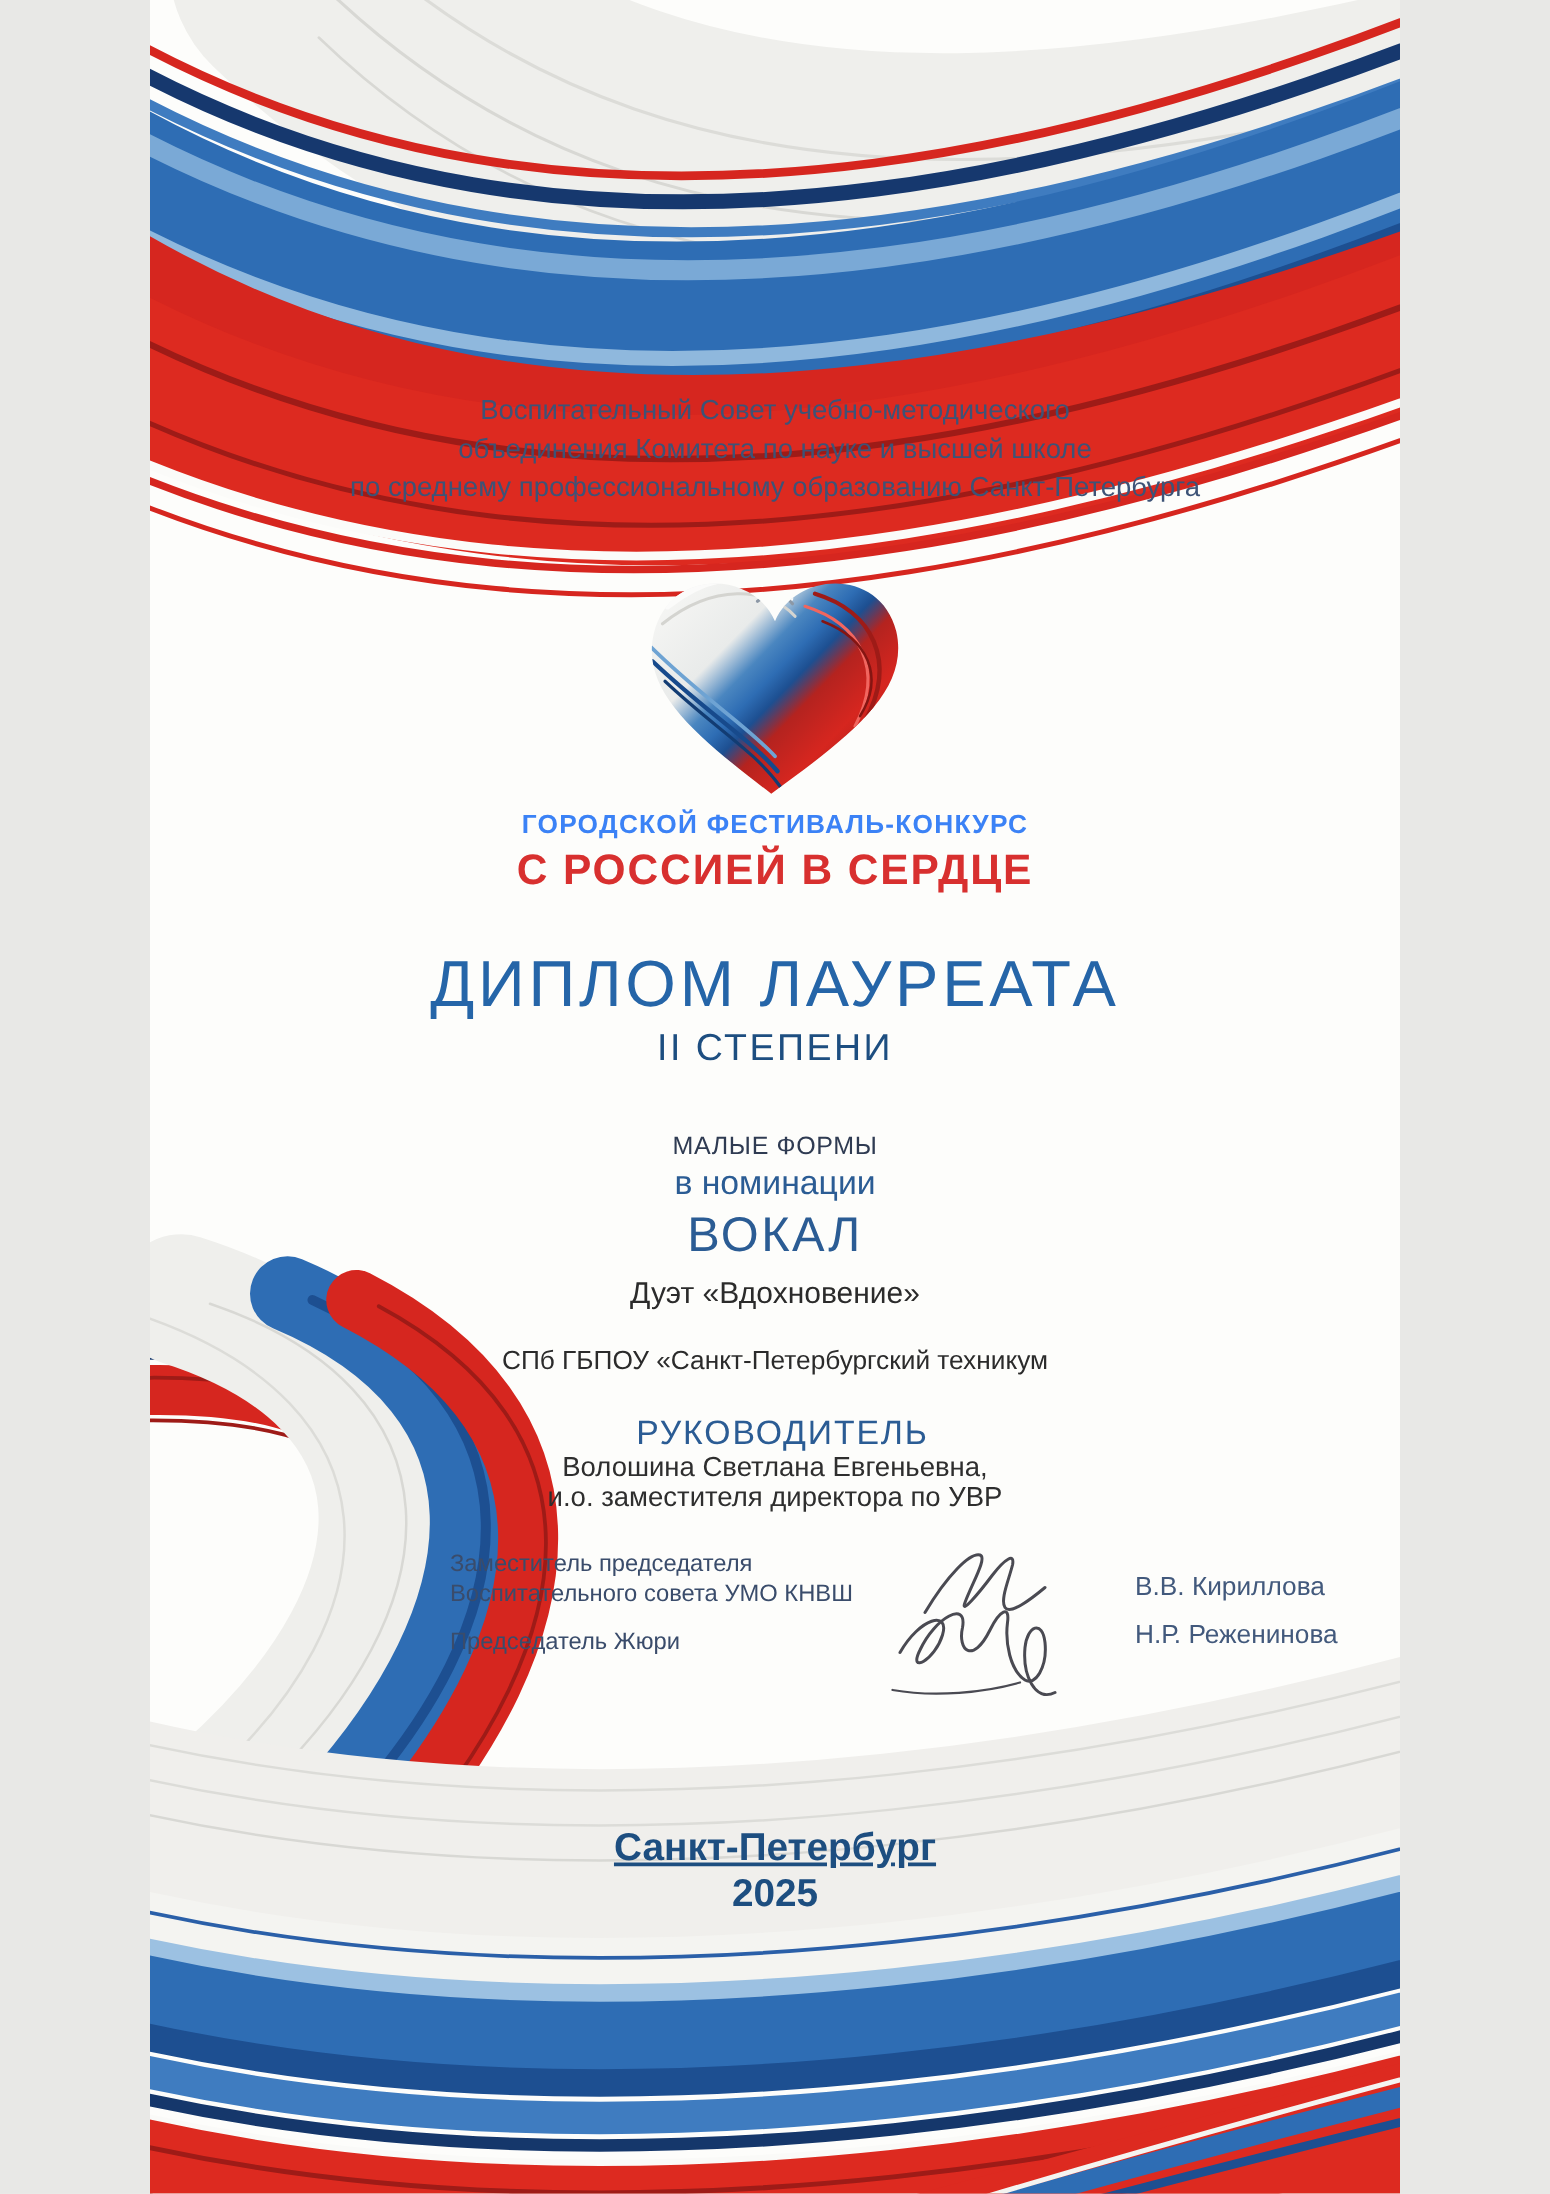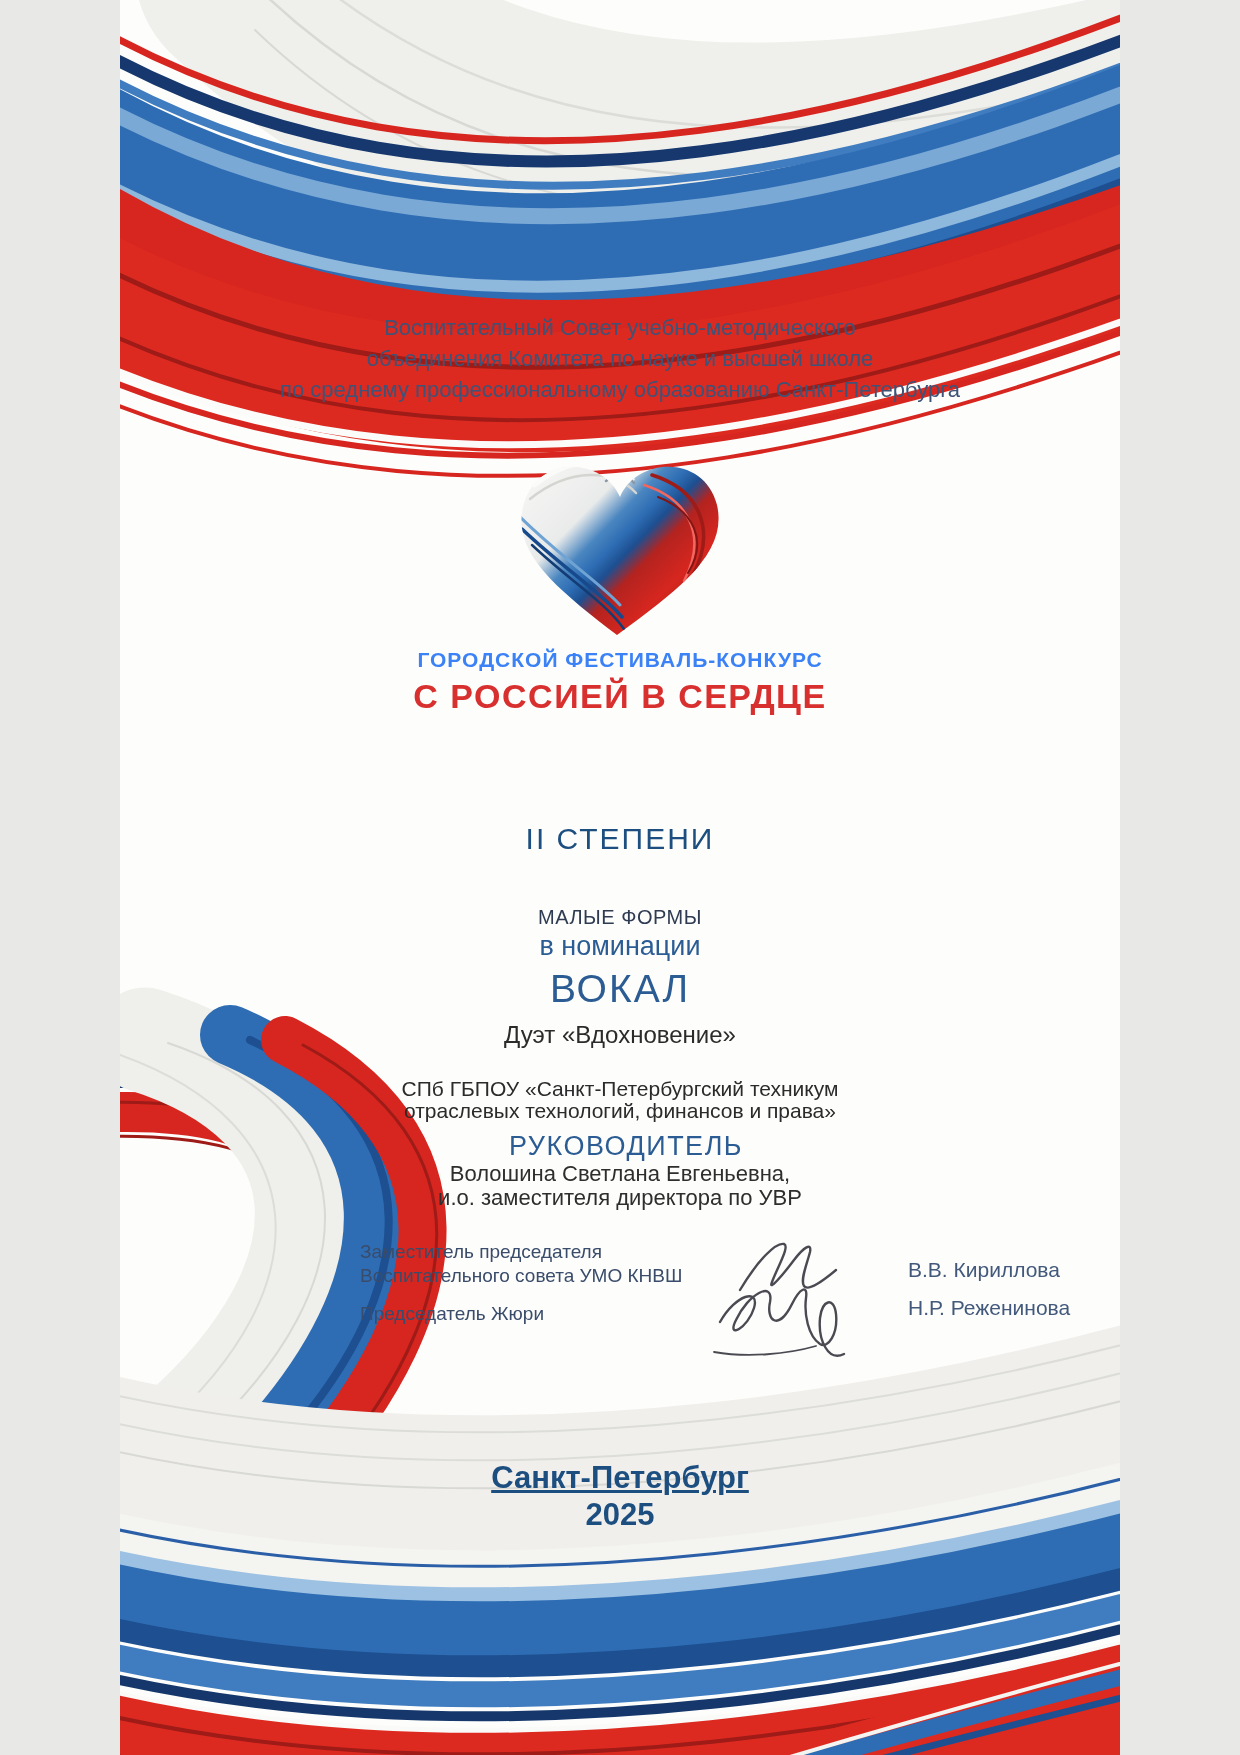"ДИПЛОМ ЛАУРЕАТА" div.txt { html: none -> <div>ДИПЛОМ ЛАУРЕАТА</div> }
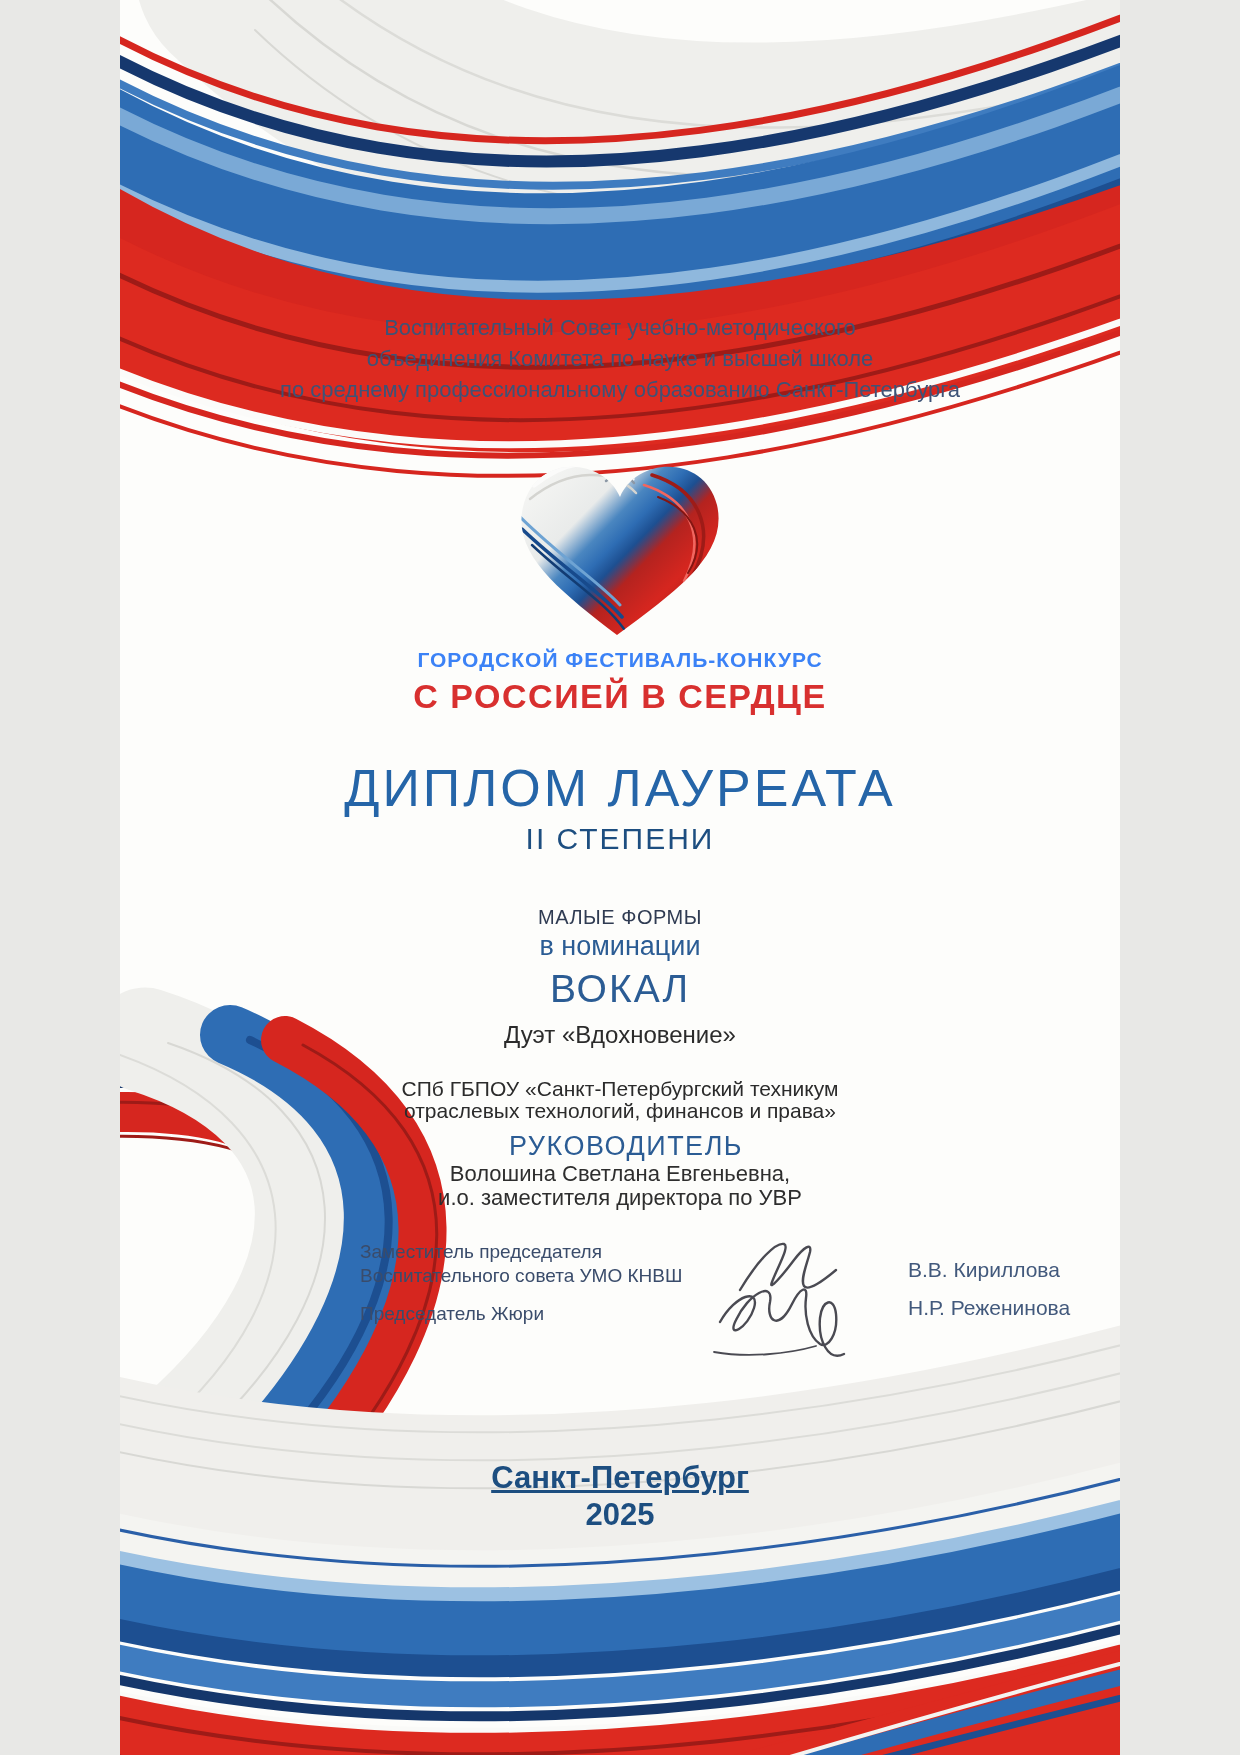"отраслевых технологий, финансов и права»" div.txt { html: <div>отраслевых технологий, финансов и права»</div> -> none }
